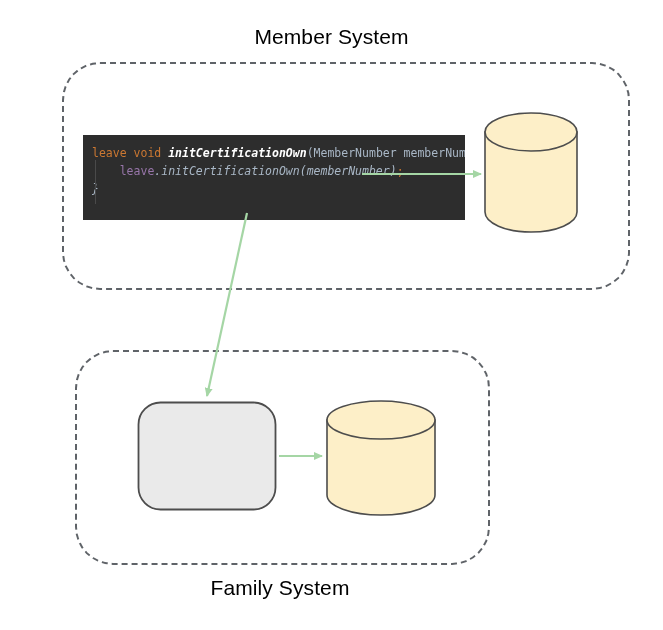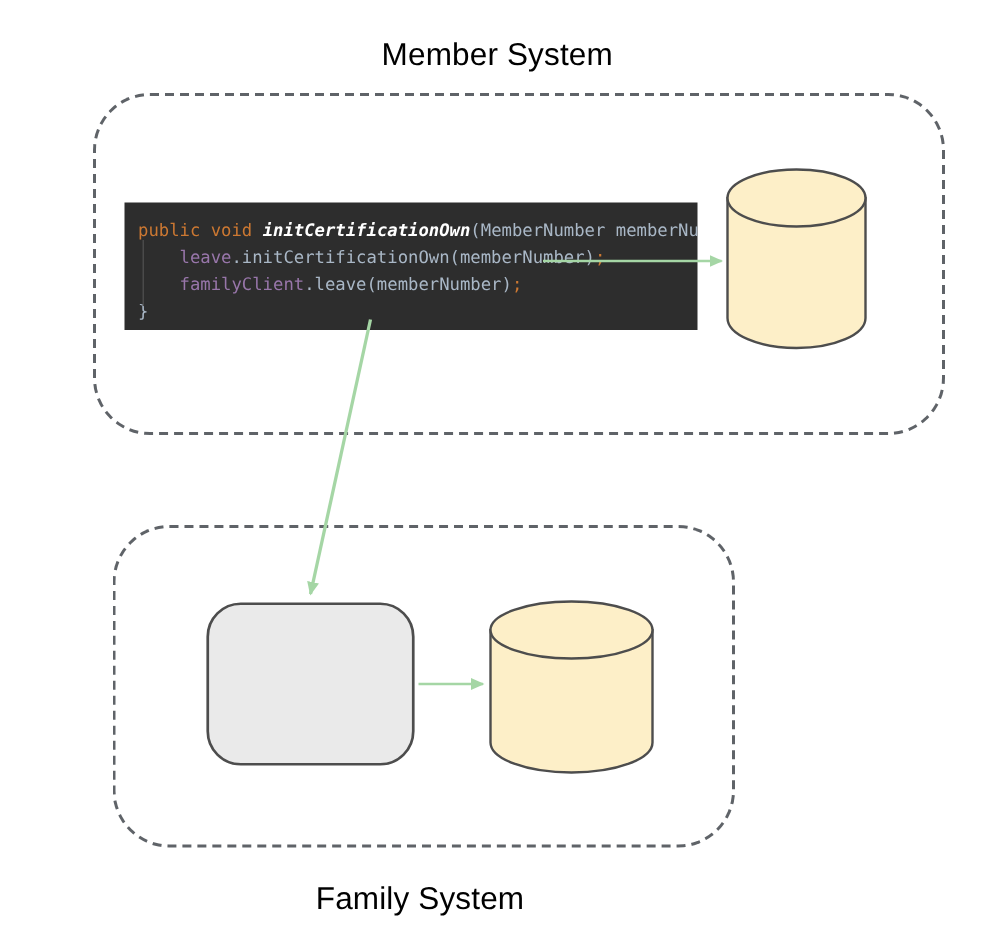"public void" span.tok-kw { text: public -> leave }
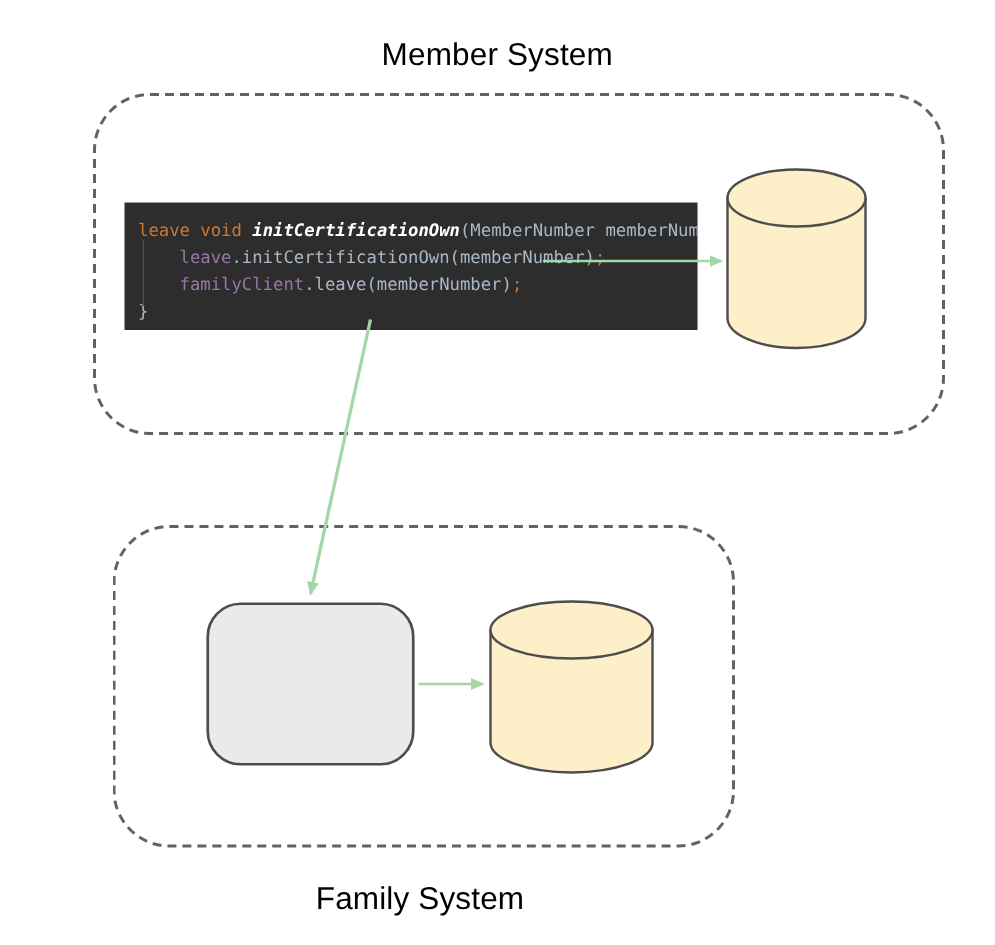".initCertificationOwn(memberNumber)" .tok-plain { font-style: none -> italic }
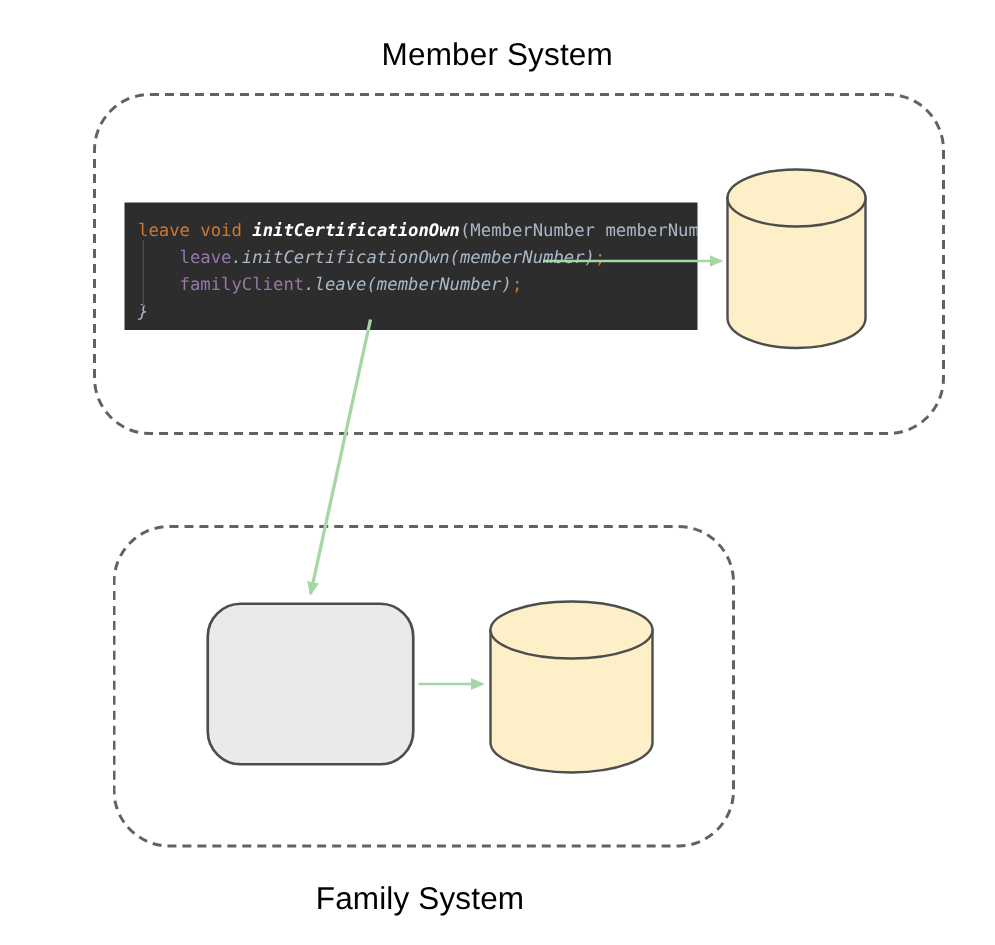"familyClient.leave(memberNumber);" div.code-line { html: <div><span> familyClient</span><span>.leave(memberNumber)</span><span>;</span></div> -> none }
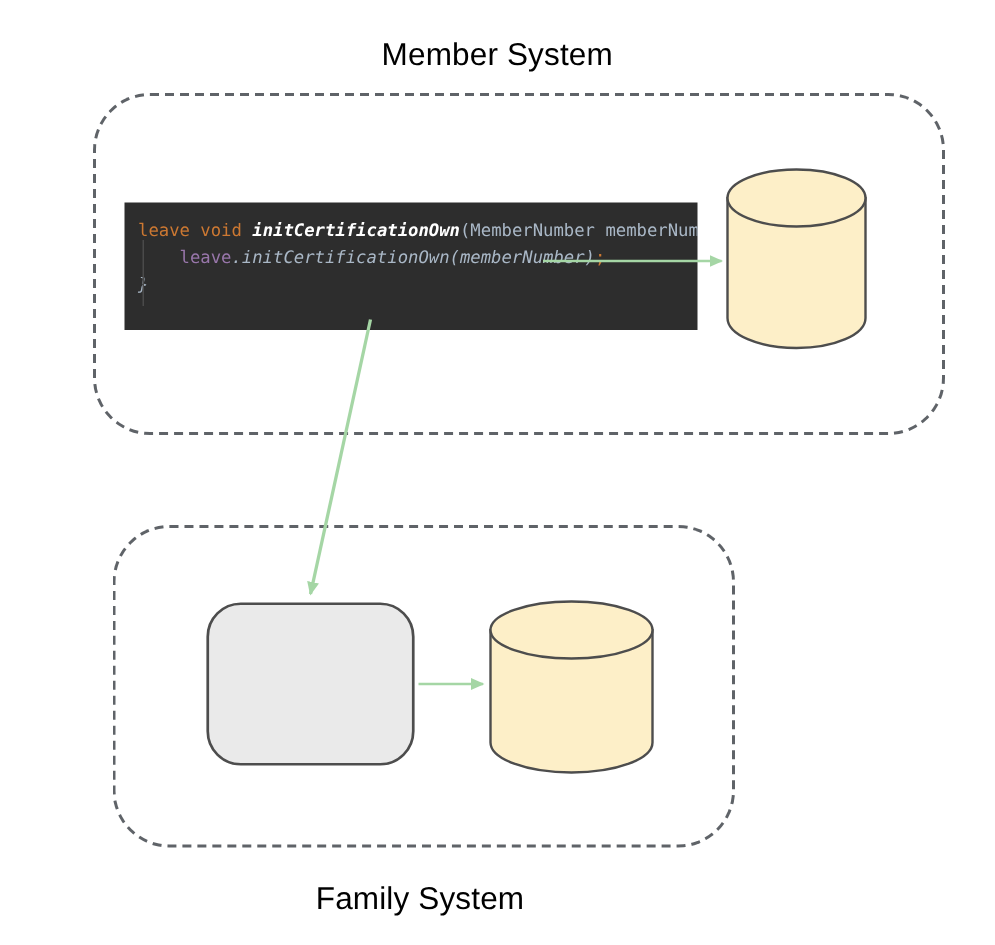"Family System" #family-title { top: 588px -> 576px }
